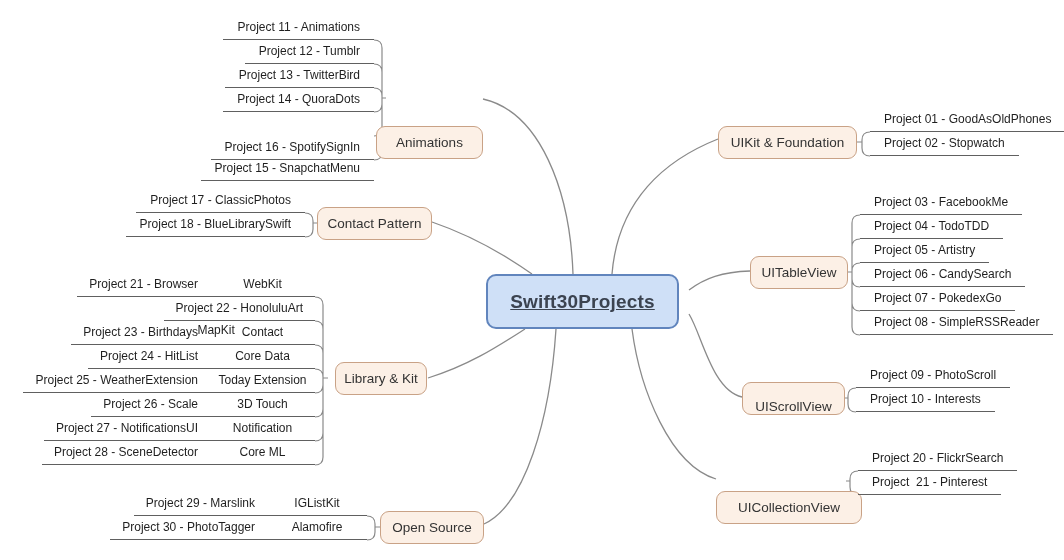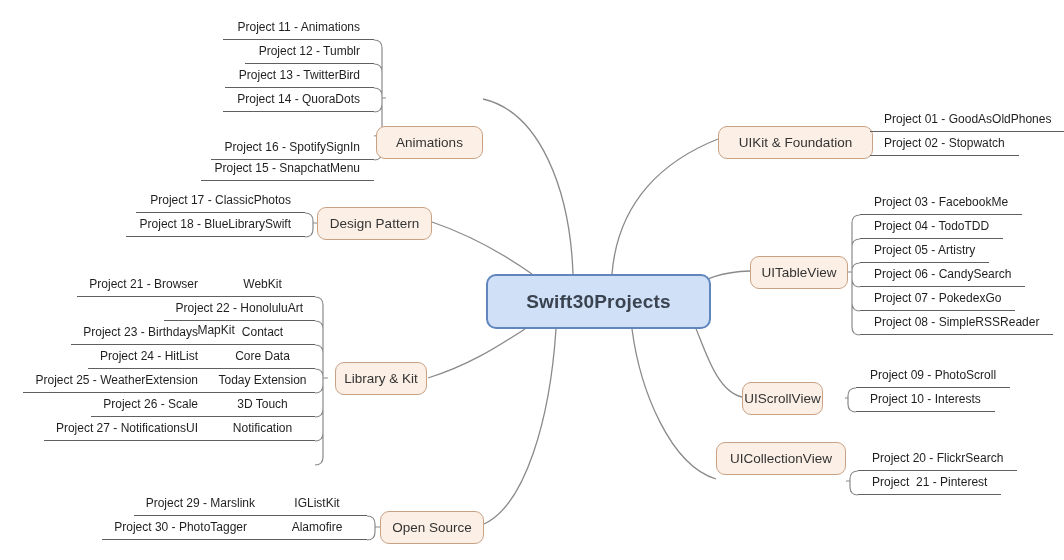"UIKit & Foundation" div.topic { width: 155px -> 139px }
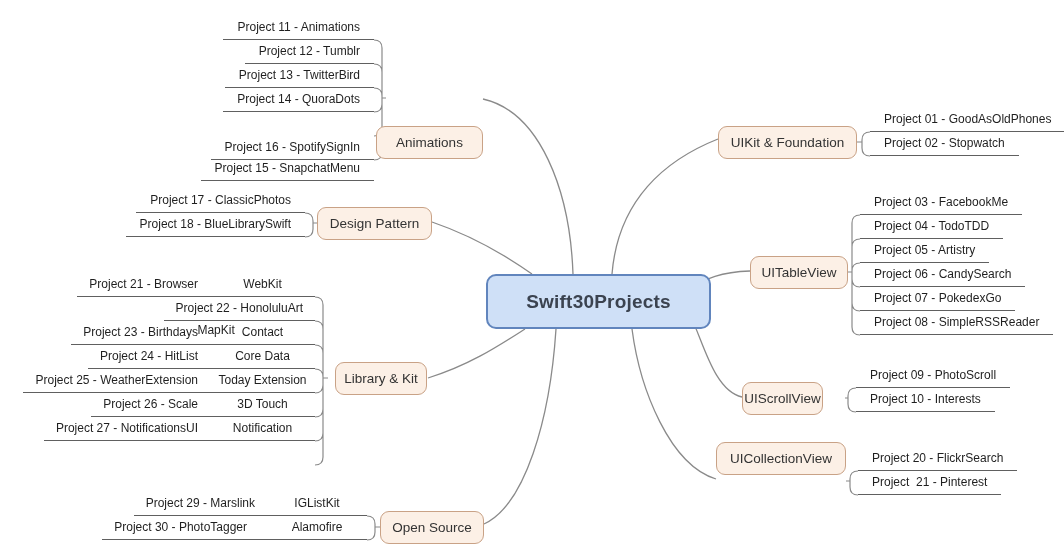"Design Pattern" span { text: Design -> Contact }
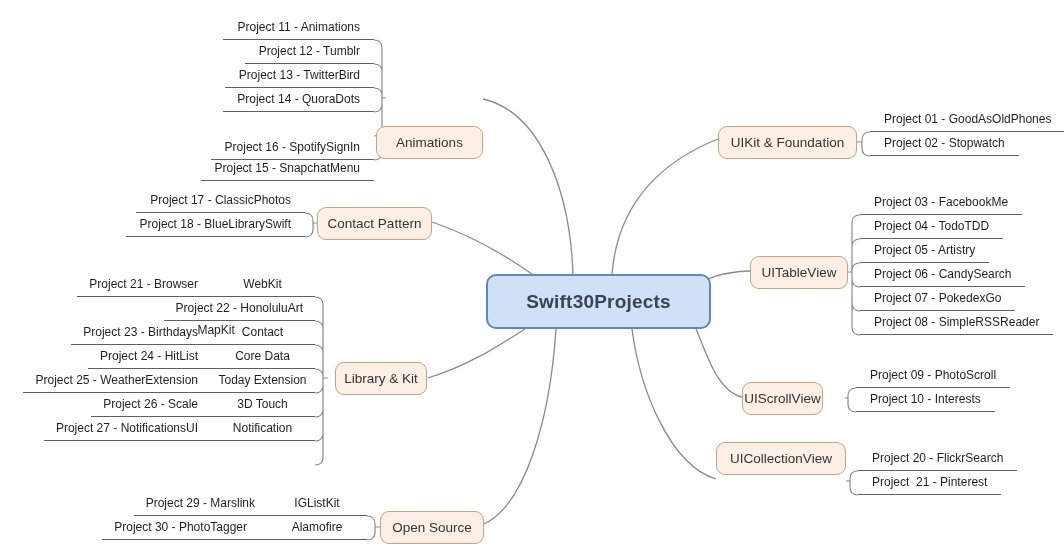"Swift30Projects" .center-node { text-decoration: none -> underline; width: 225px -> 193px }
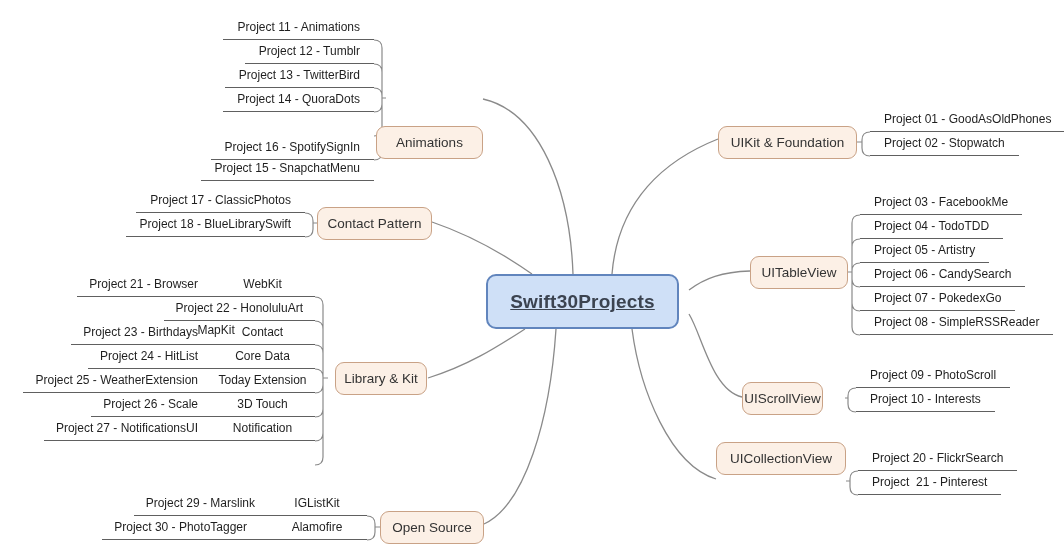"UIScrollView" div.topic { align-items: none -> flex-end; width: 81px -> 103px }
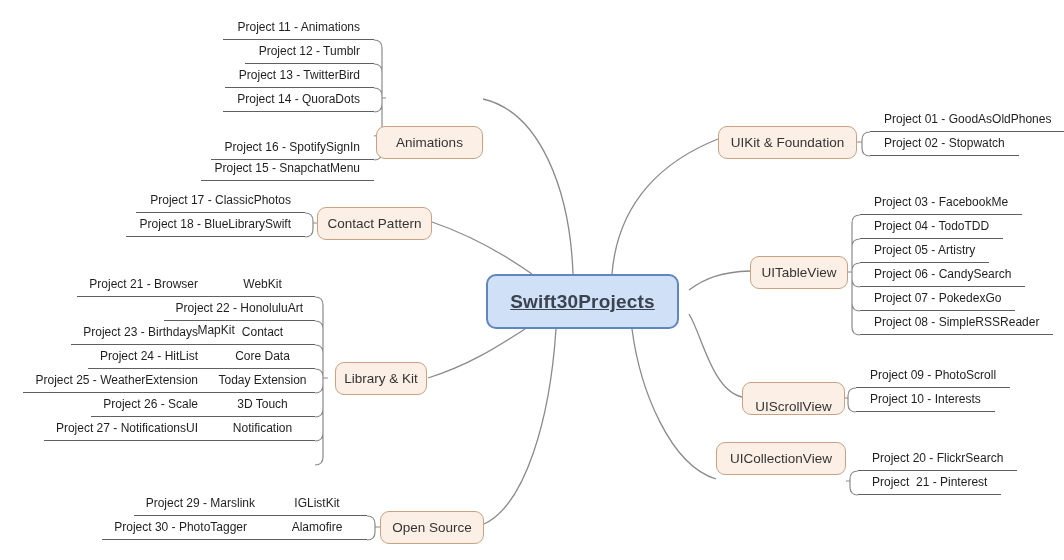"Project 28 - SceneDetector" div.leaf { html: none -> <div> <span>Project 28 - SceneDetector</span> <span>Core ML</span> </div> }
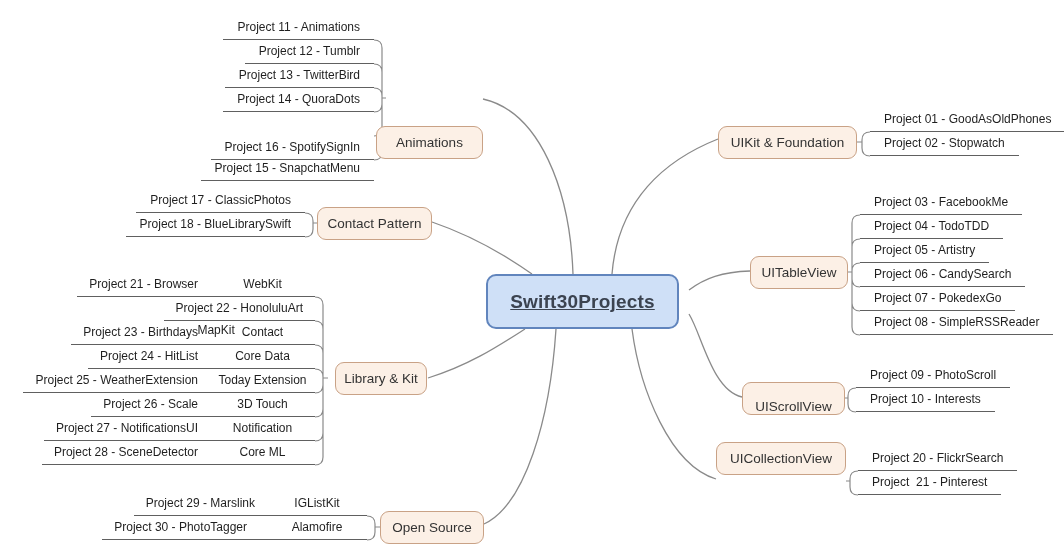"UICollectionView" div.topic { top: 442px -> 491px; width: 130px -> 146px }
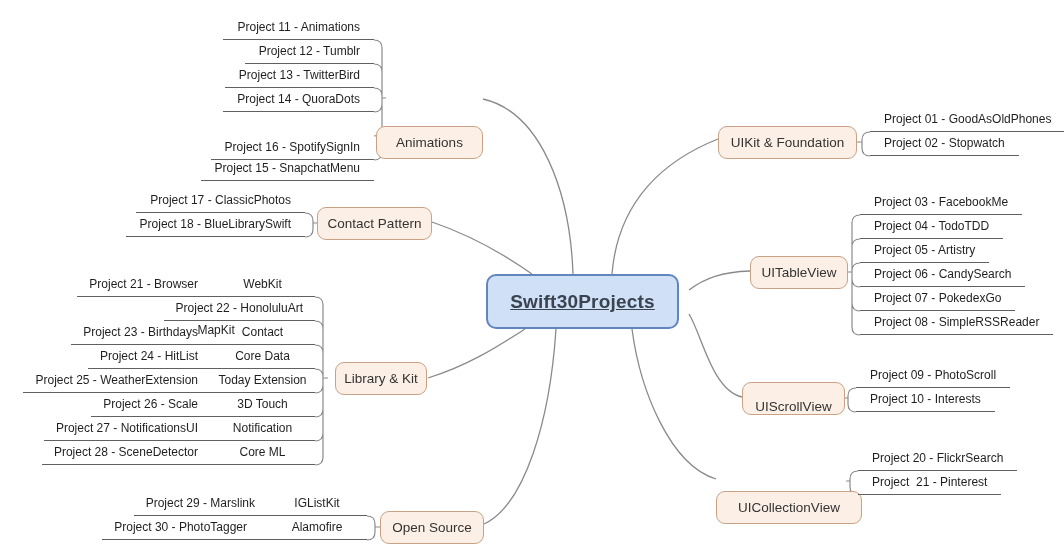"Project 30 - PhotoTagger" div.leaf { gap: 8px -> none }
